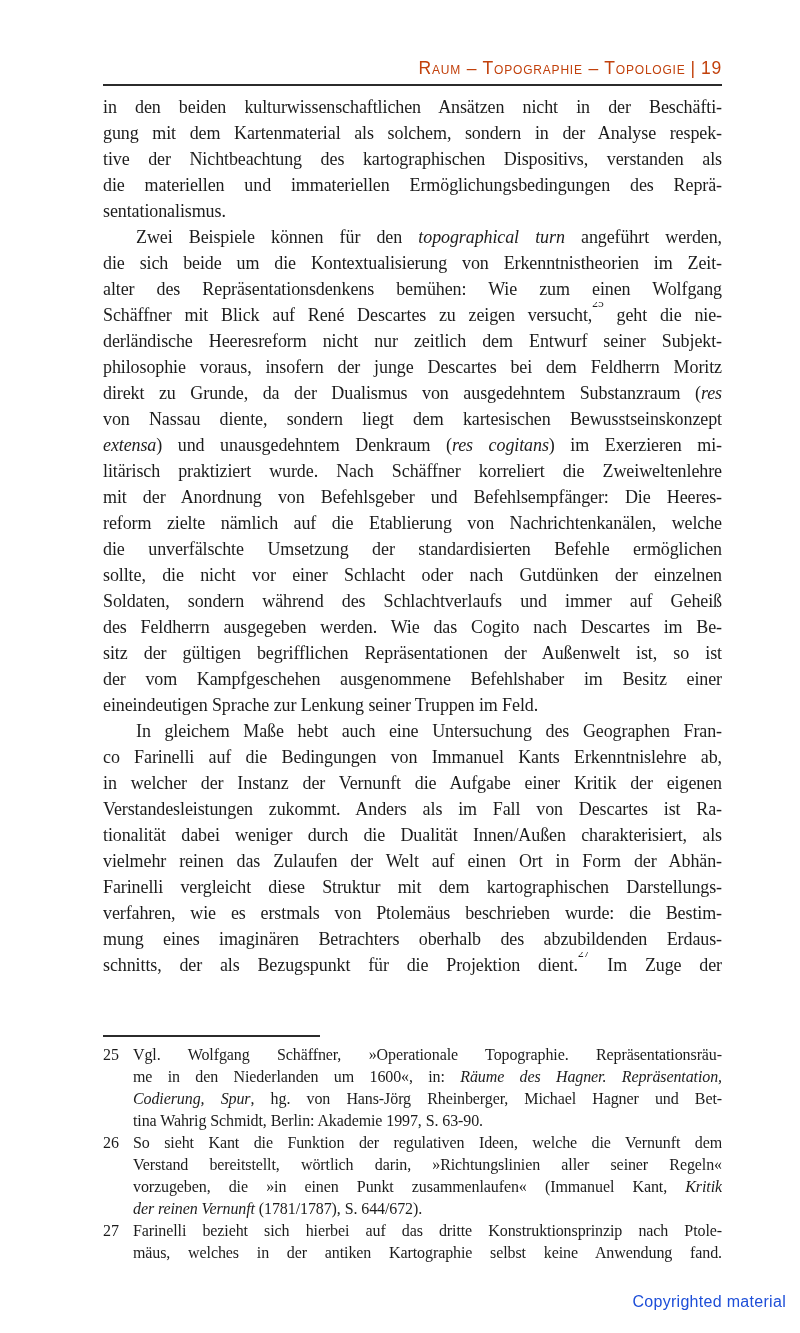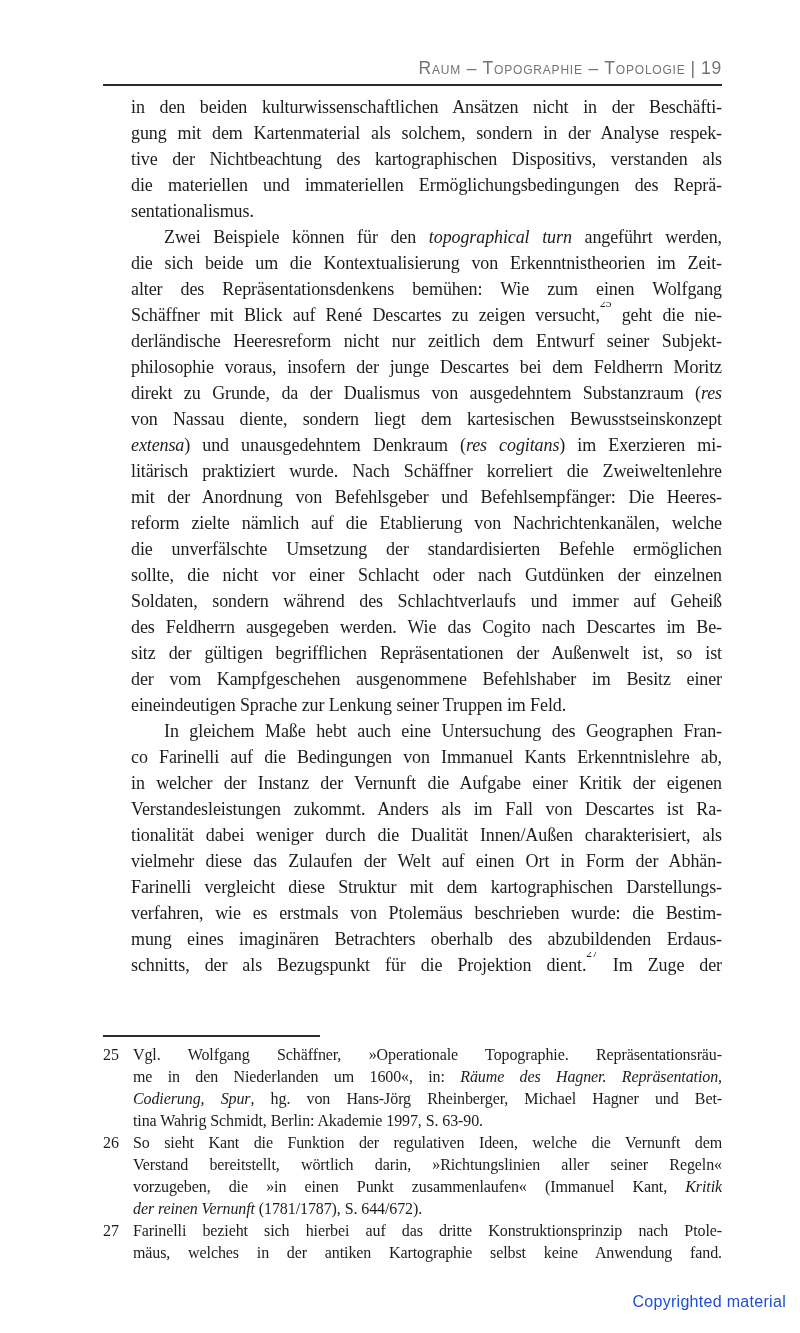"Raum – Topographie – Topologie" .header { color: #737373 -> #c2410c }
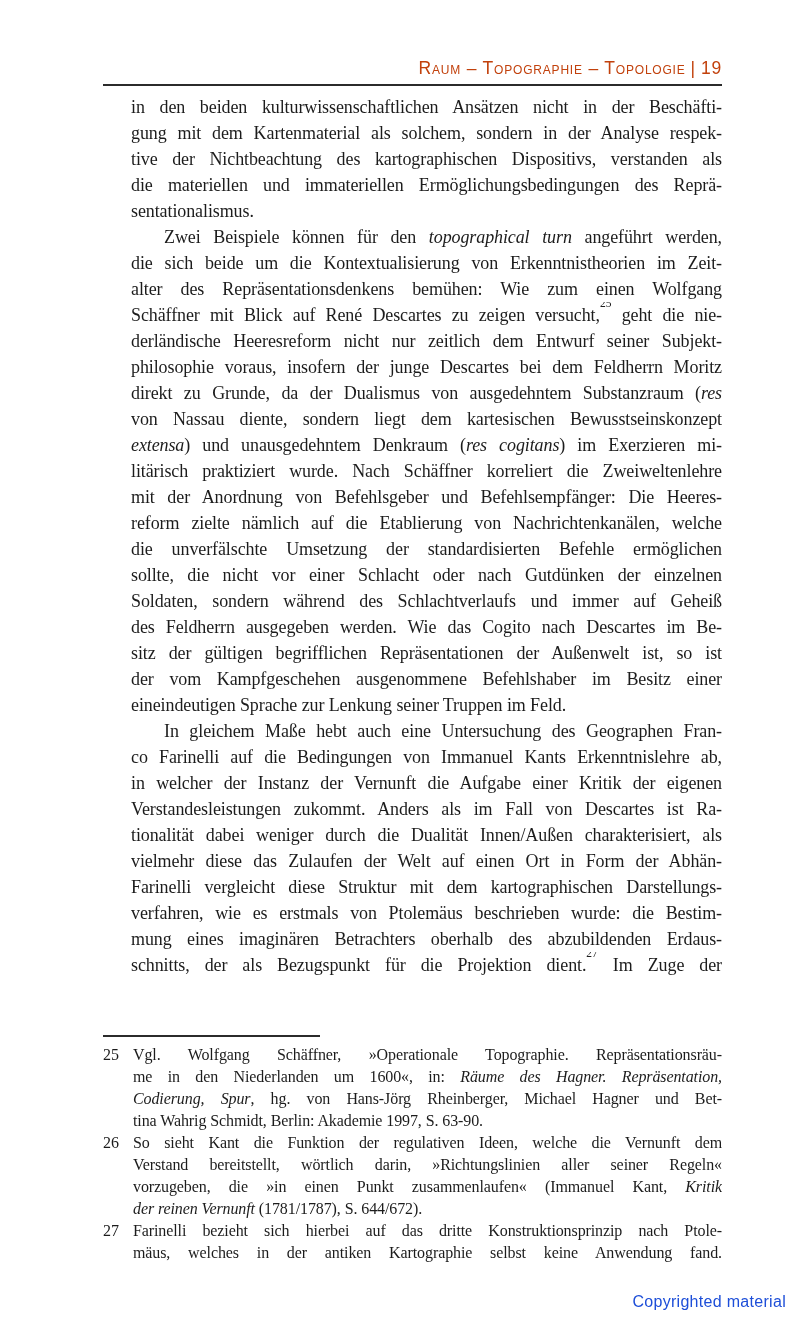"in den beiden kulturwissenschaftlichen" .line { margin-left: 28px -> none }
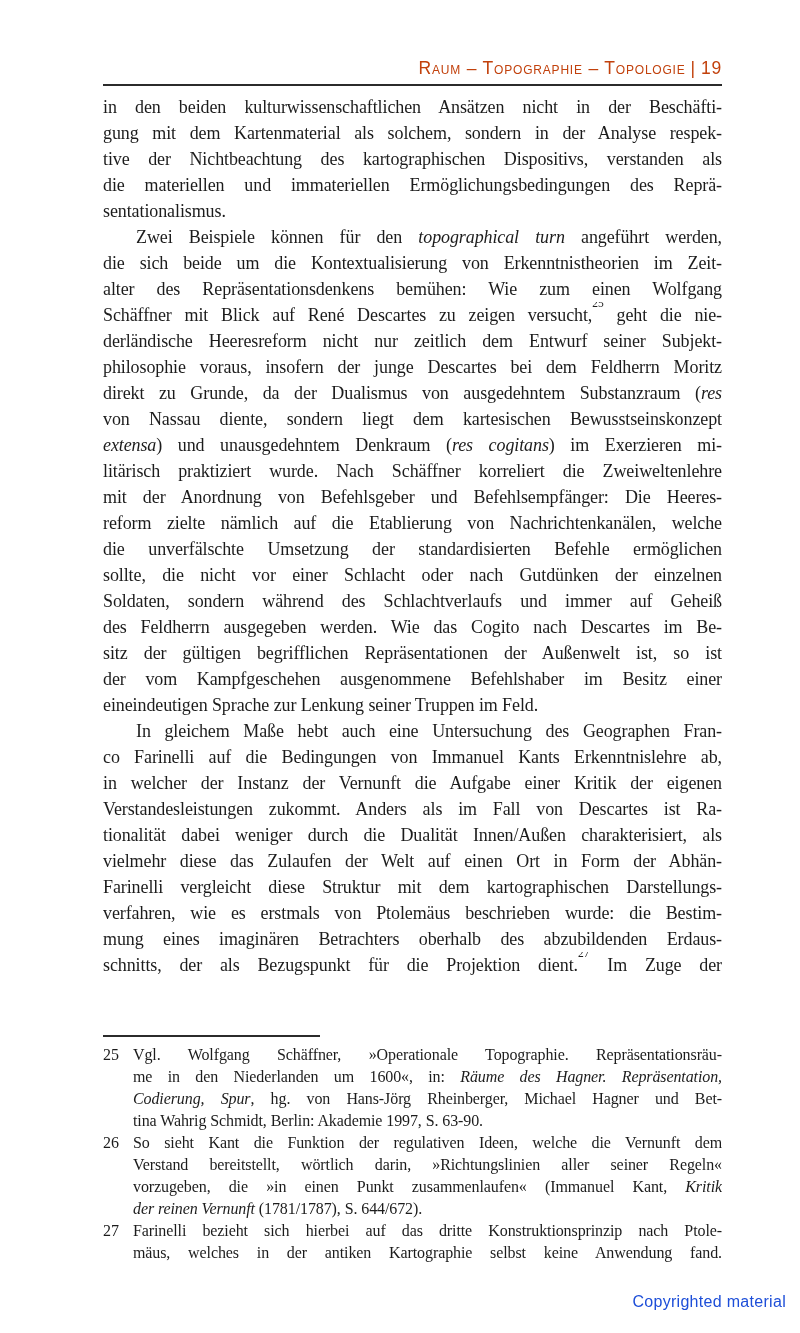"vielmehr diese das Zulaufen der" div.line { text: diese -> reinen }
